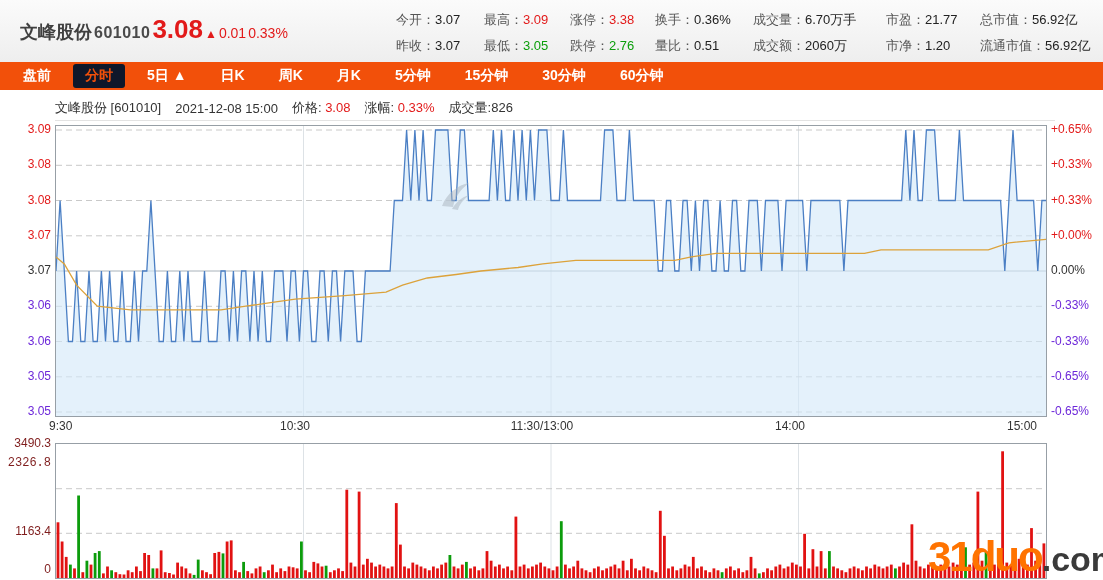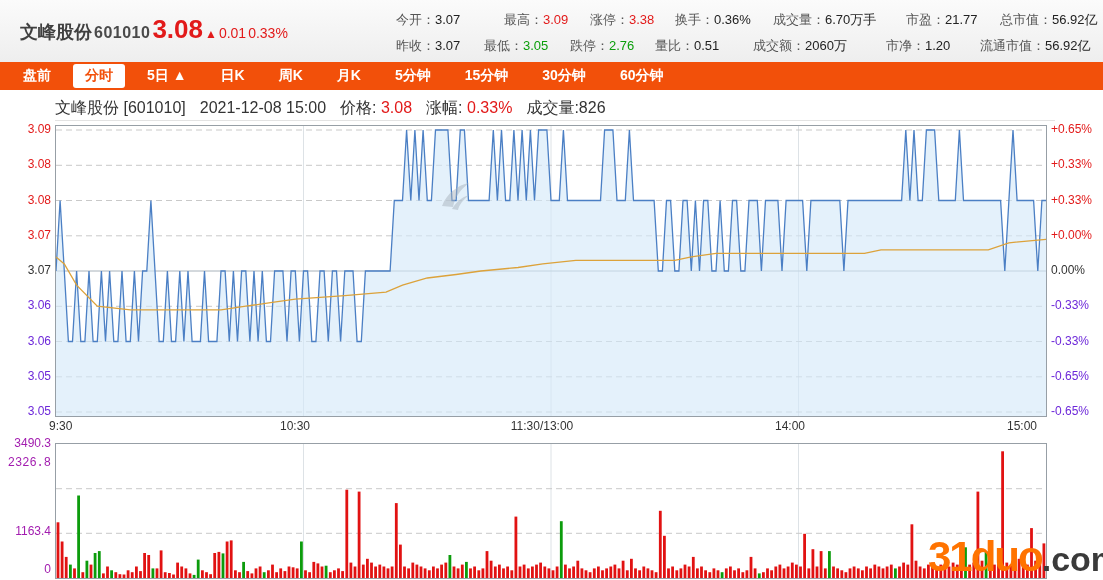"最高：3.09" div.stat-cell { margin-left: 20px -> none }
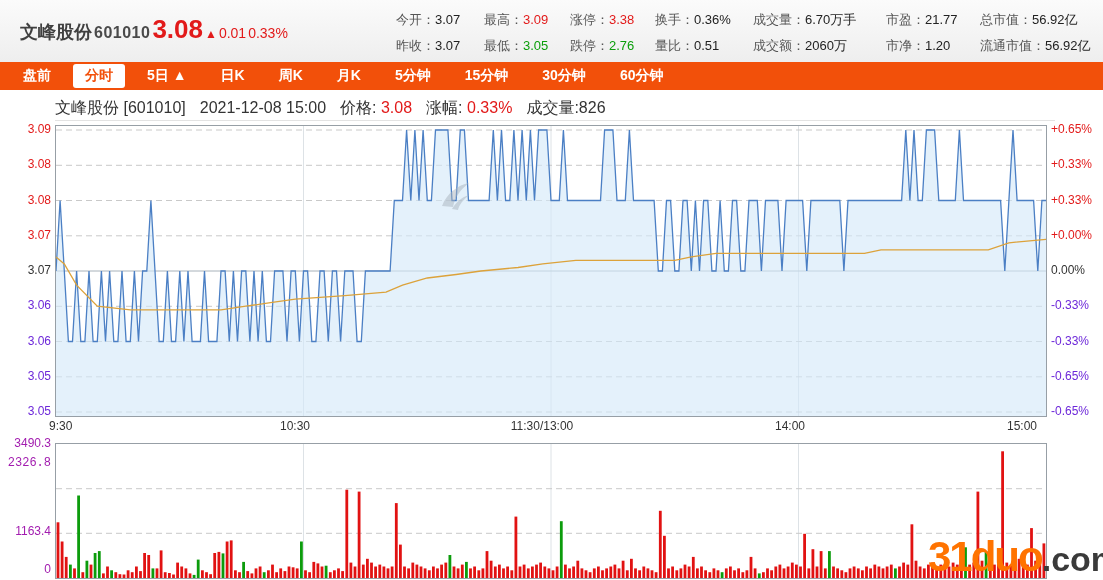"分时" .nav-item.active { background: #ffffff -> #0f172a }
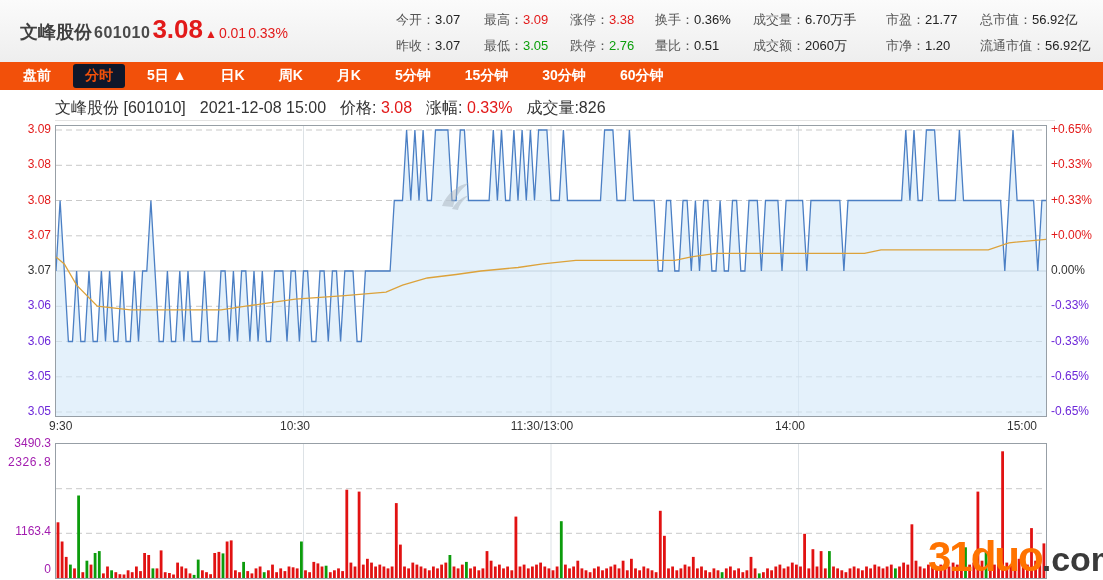"文峰股份 [601010]" .infobar { font-size: 16px -> 13px }
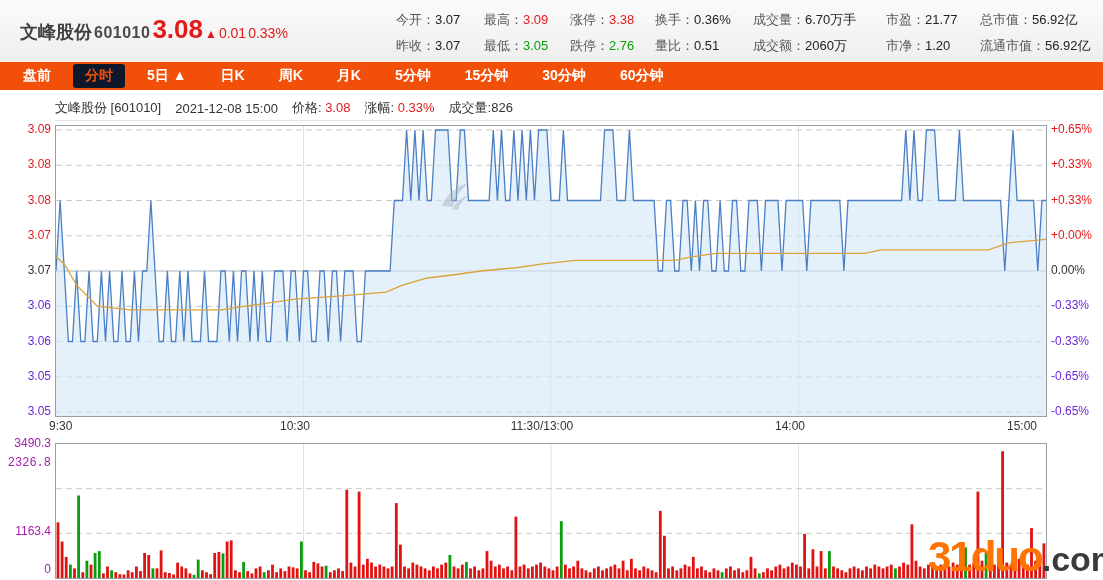"3490.3" .vaxis { color: #a21caf -> #7f1d1d }
